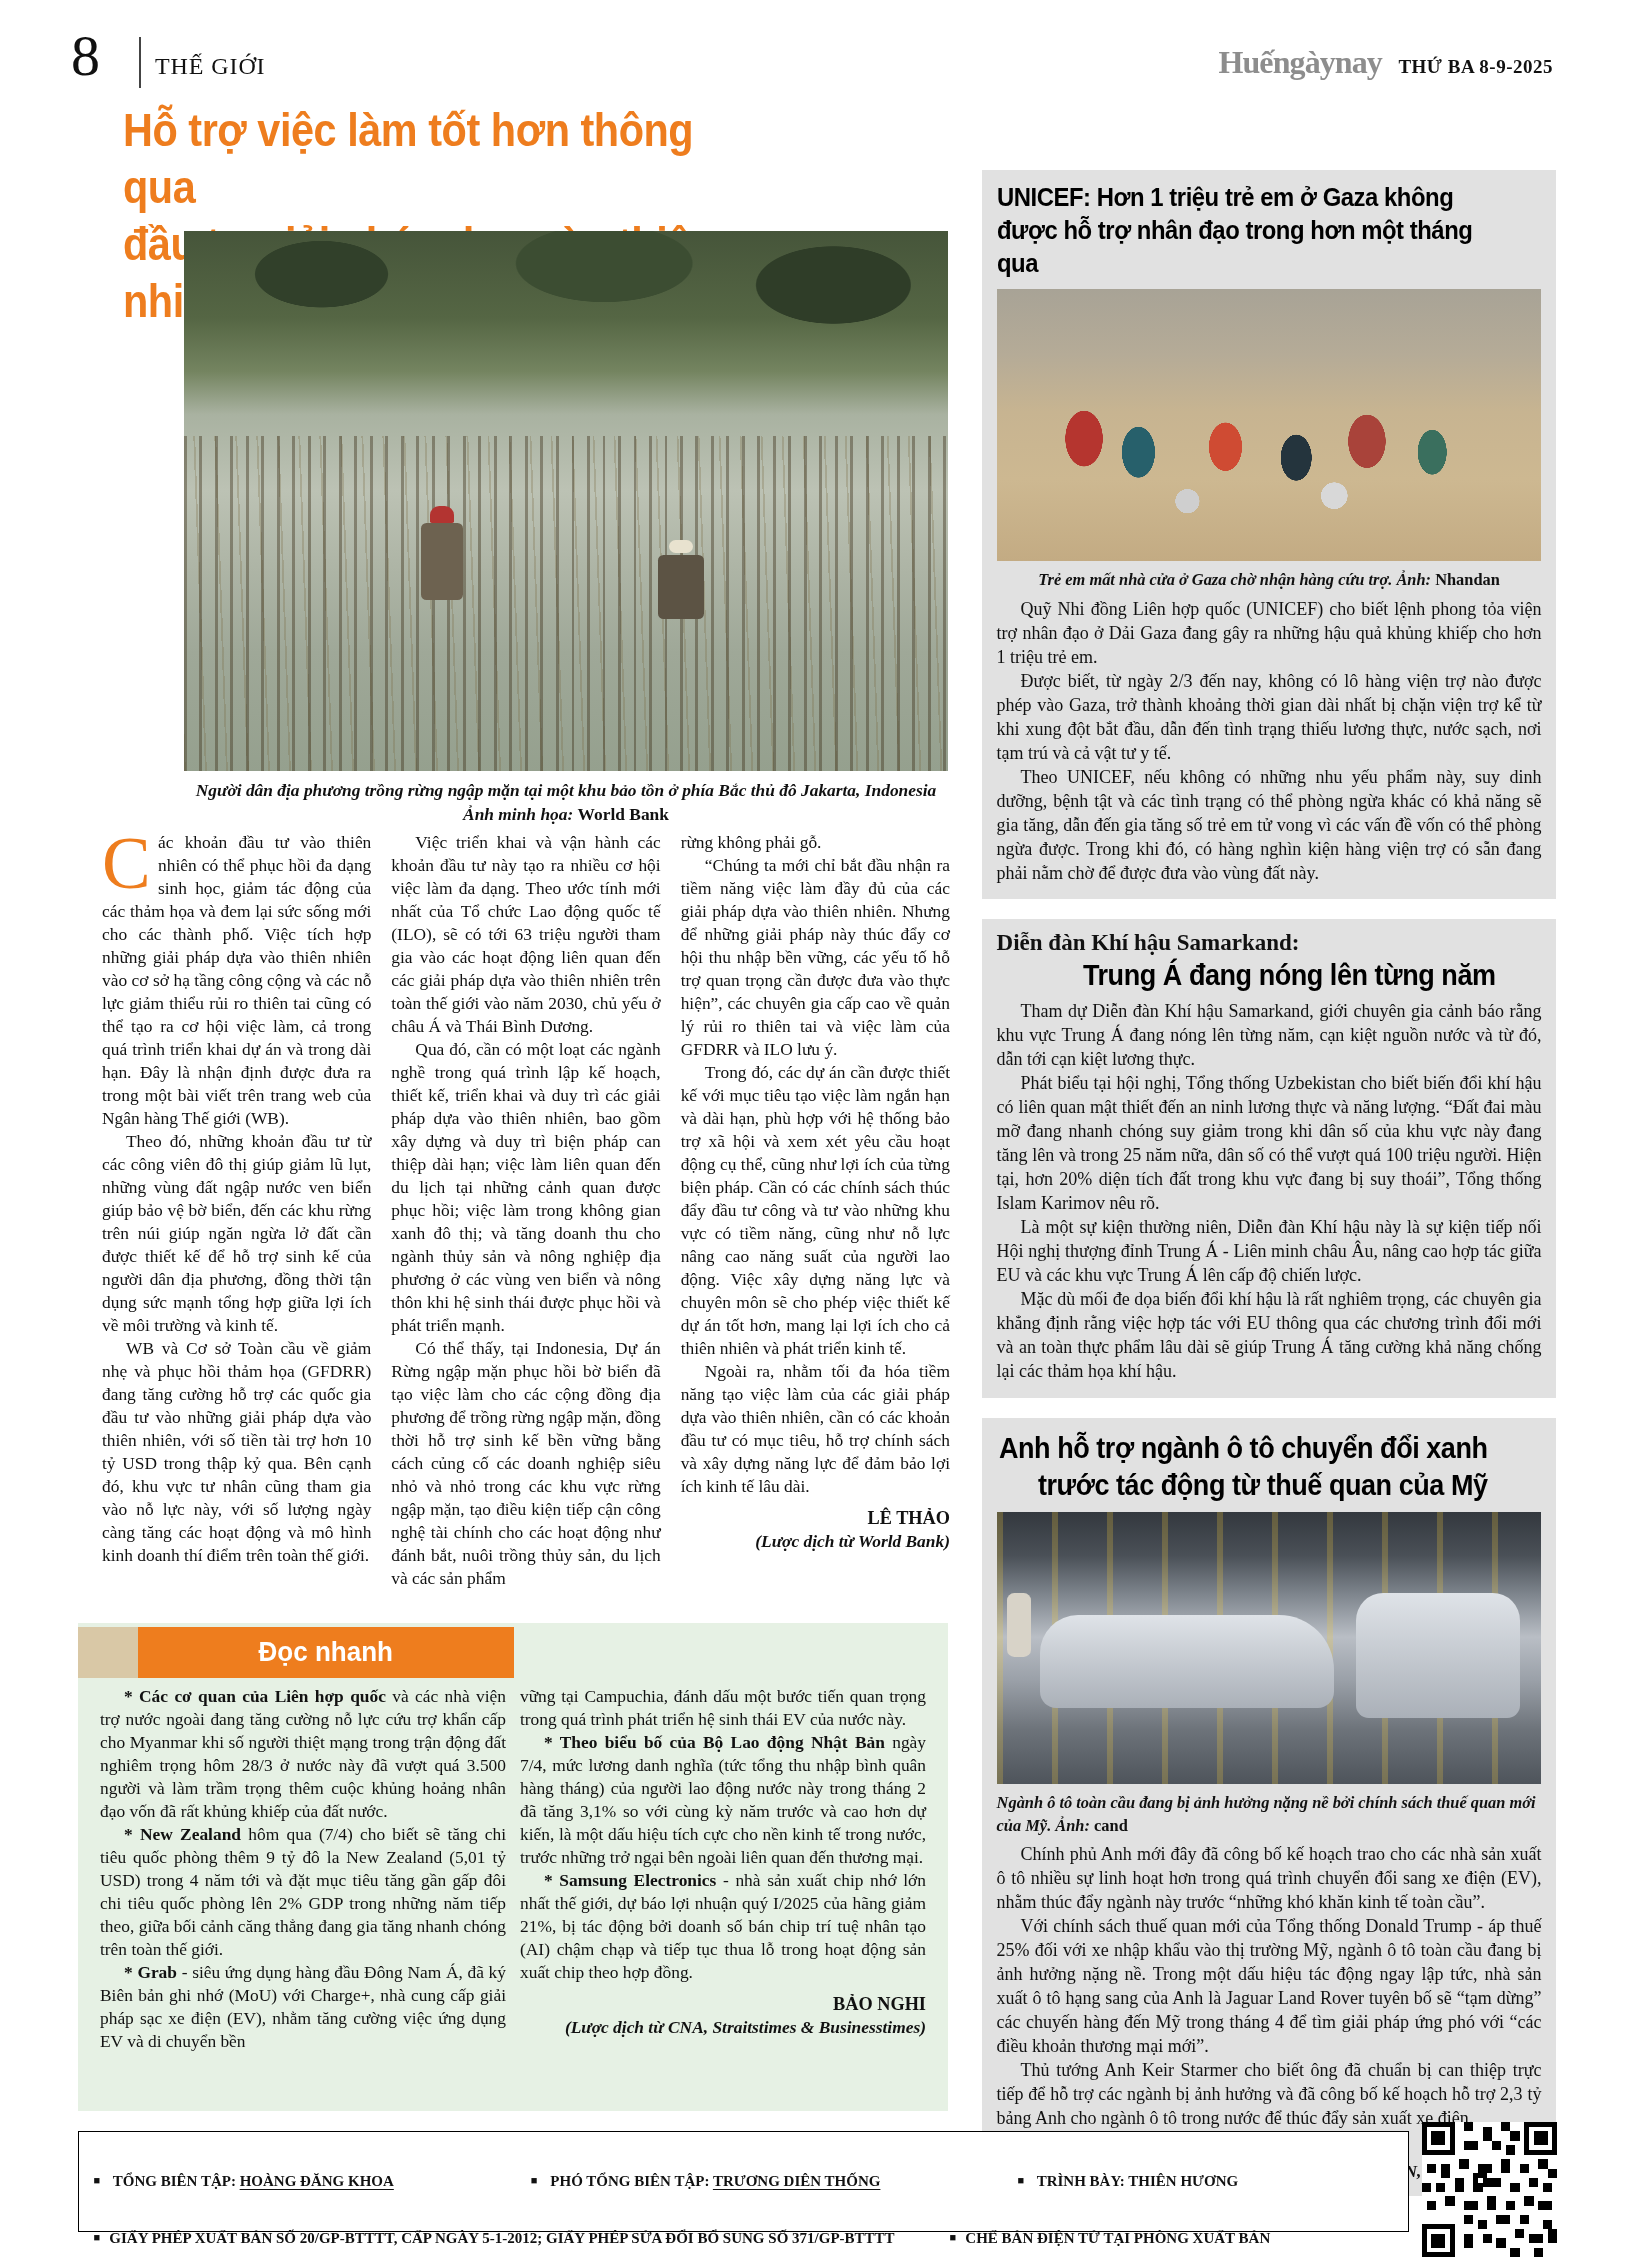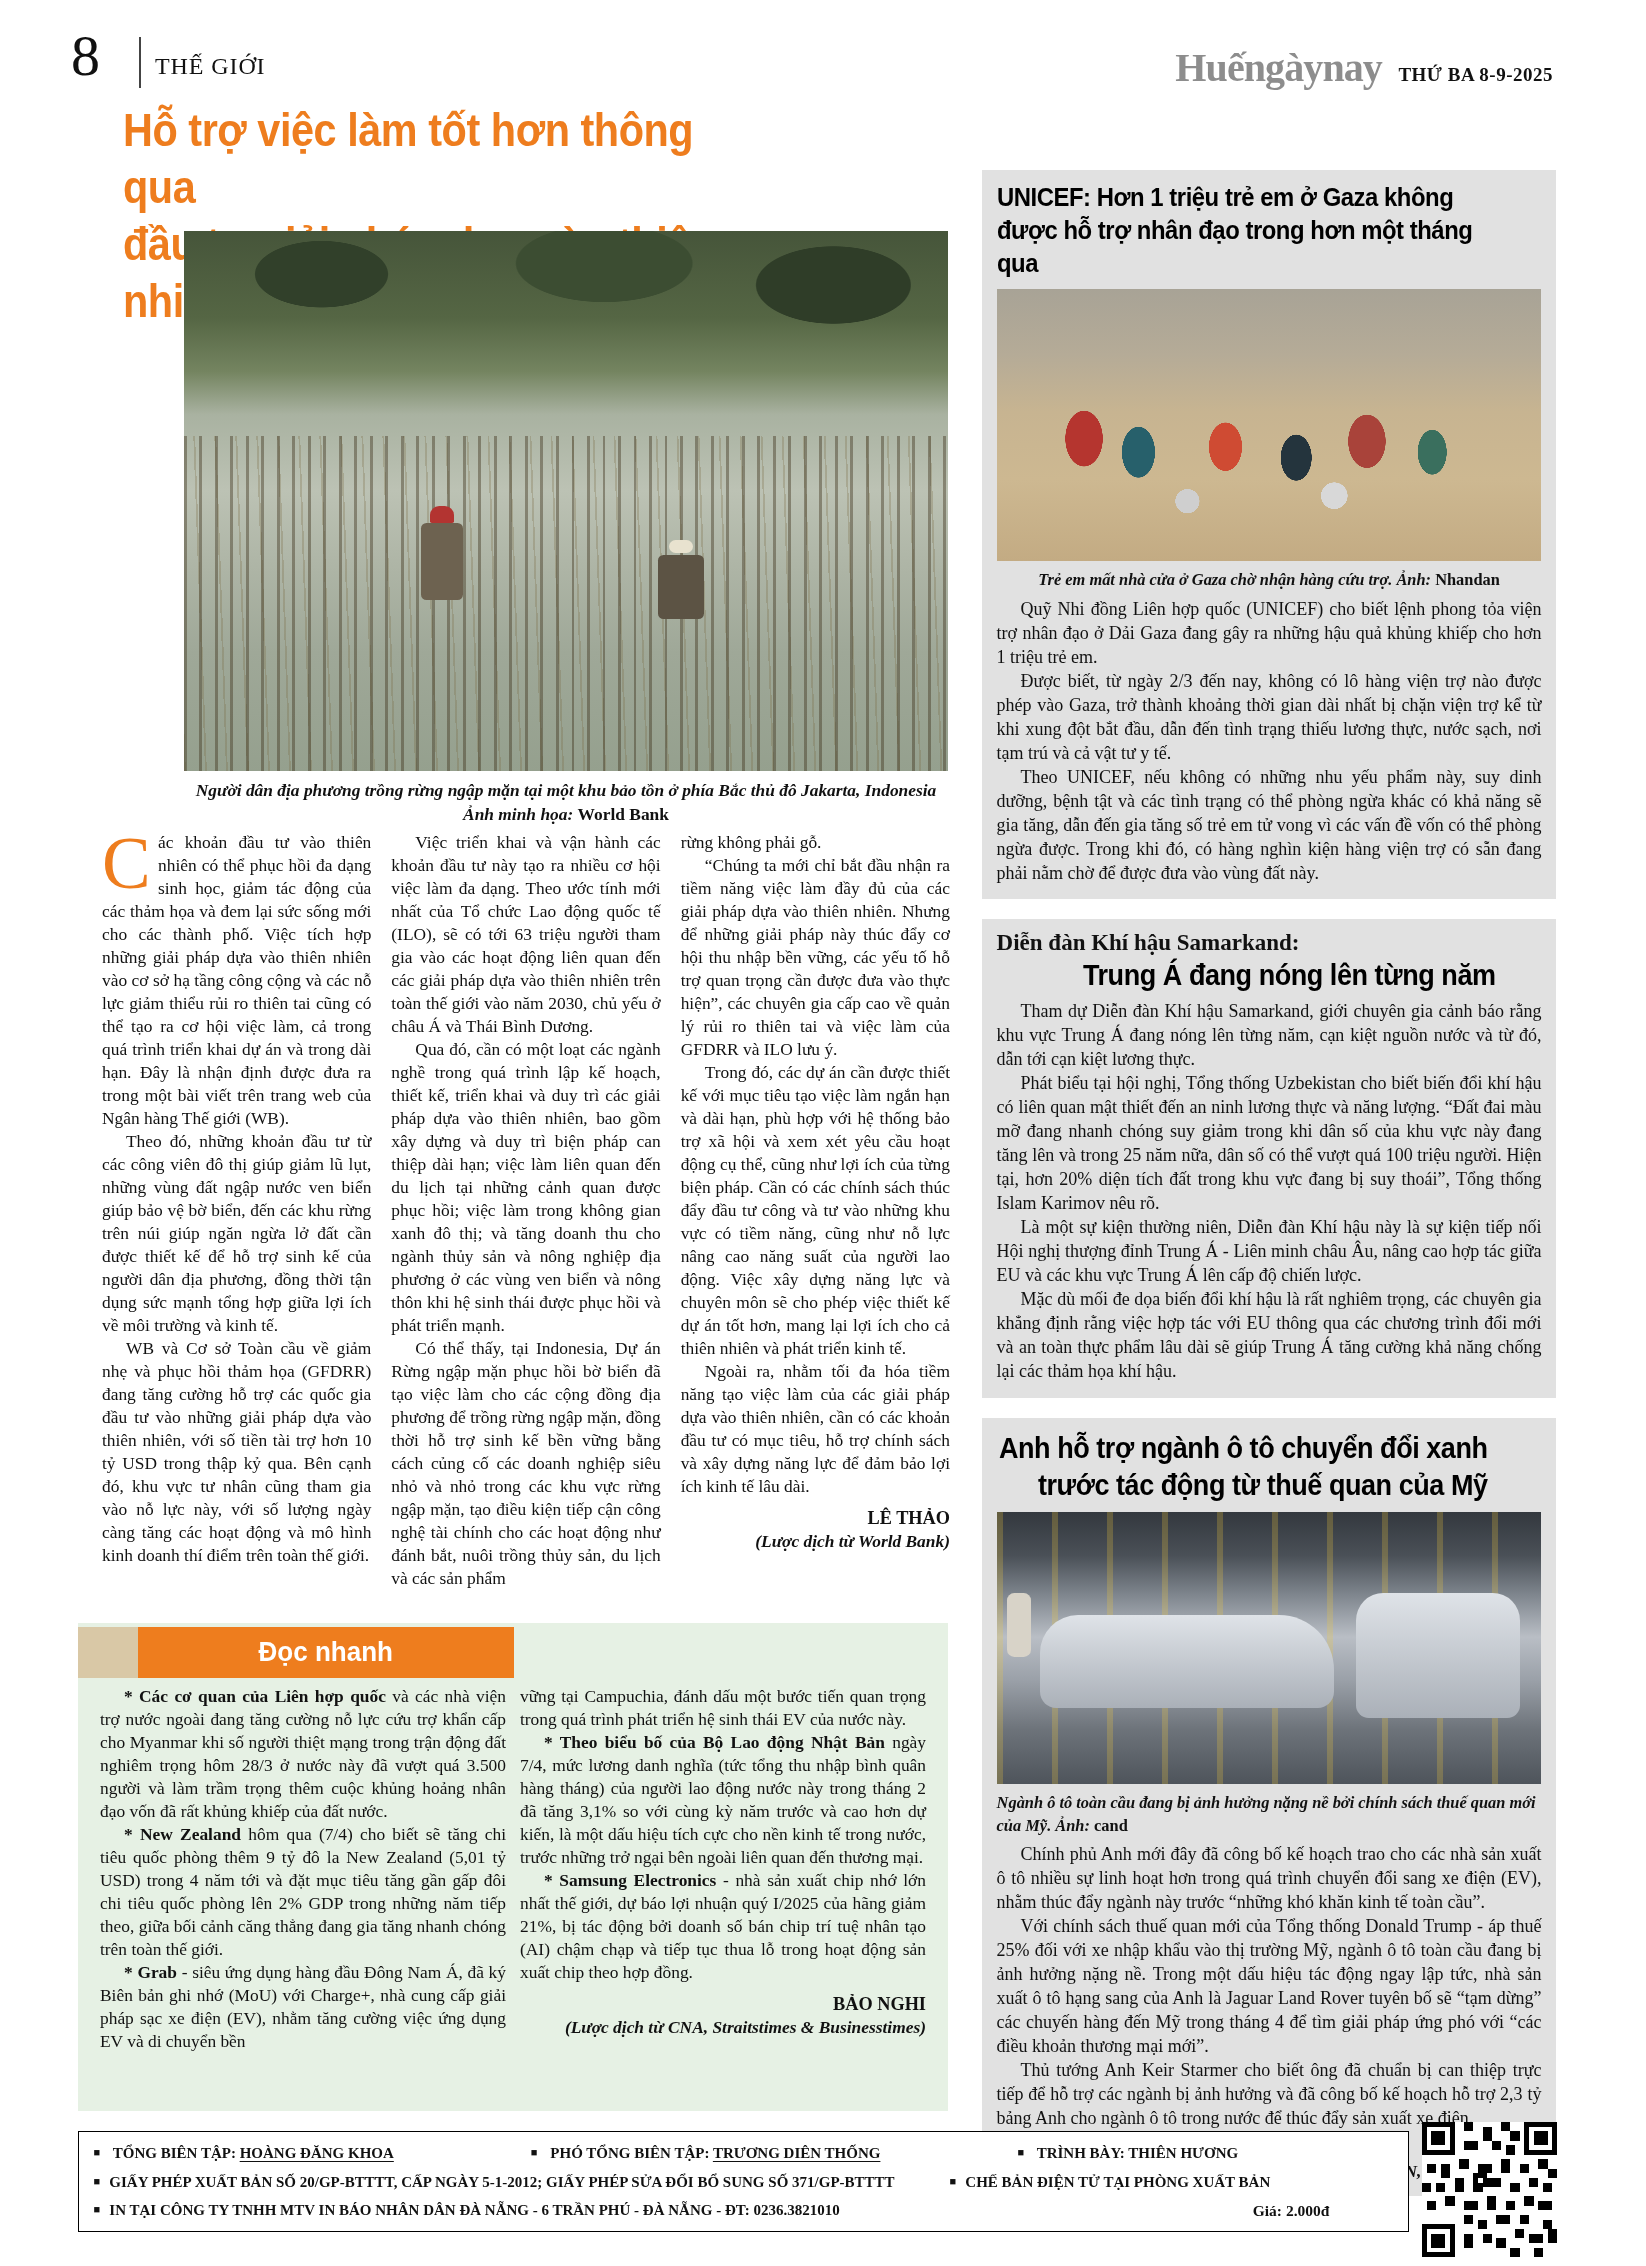"Huếngàynay" .logo { font-size: 40px -> 32px }
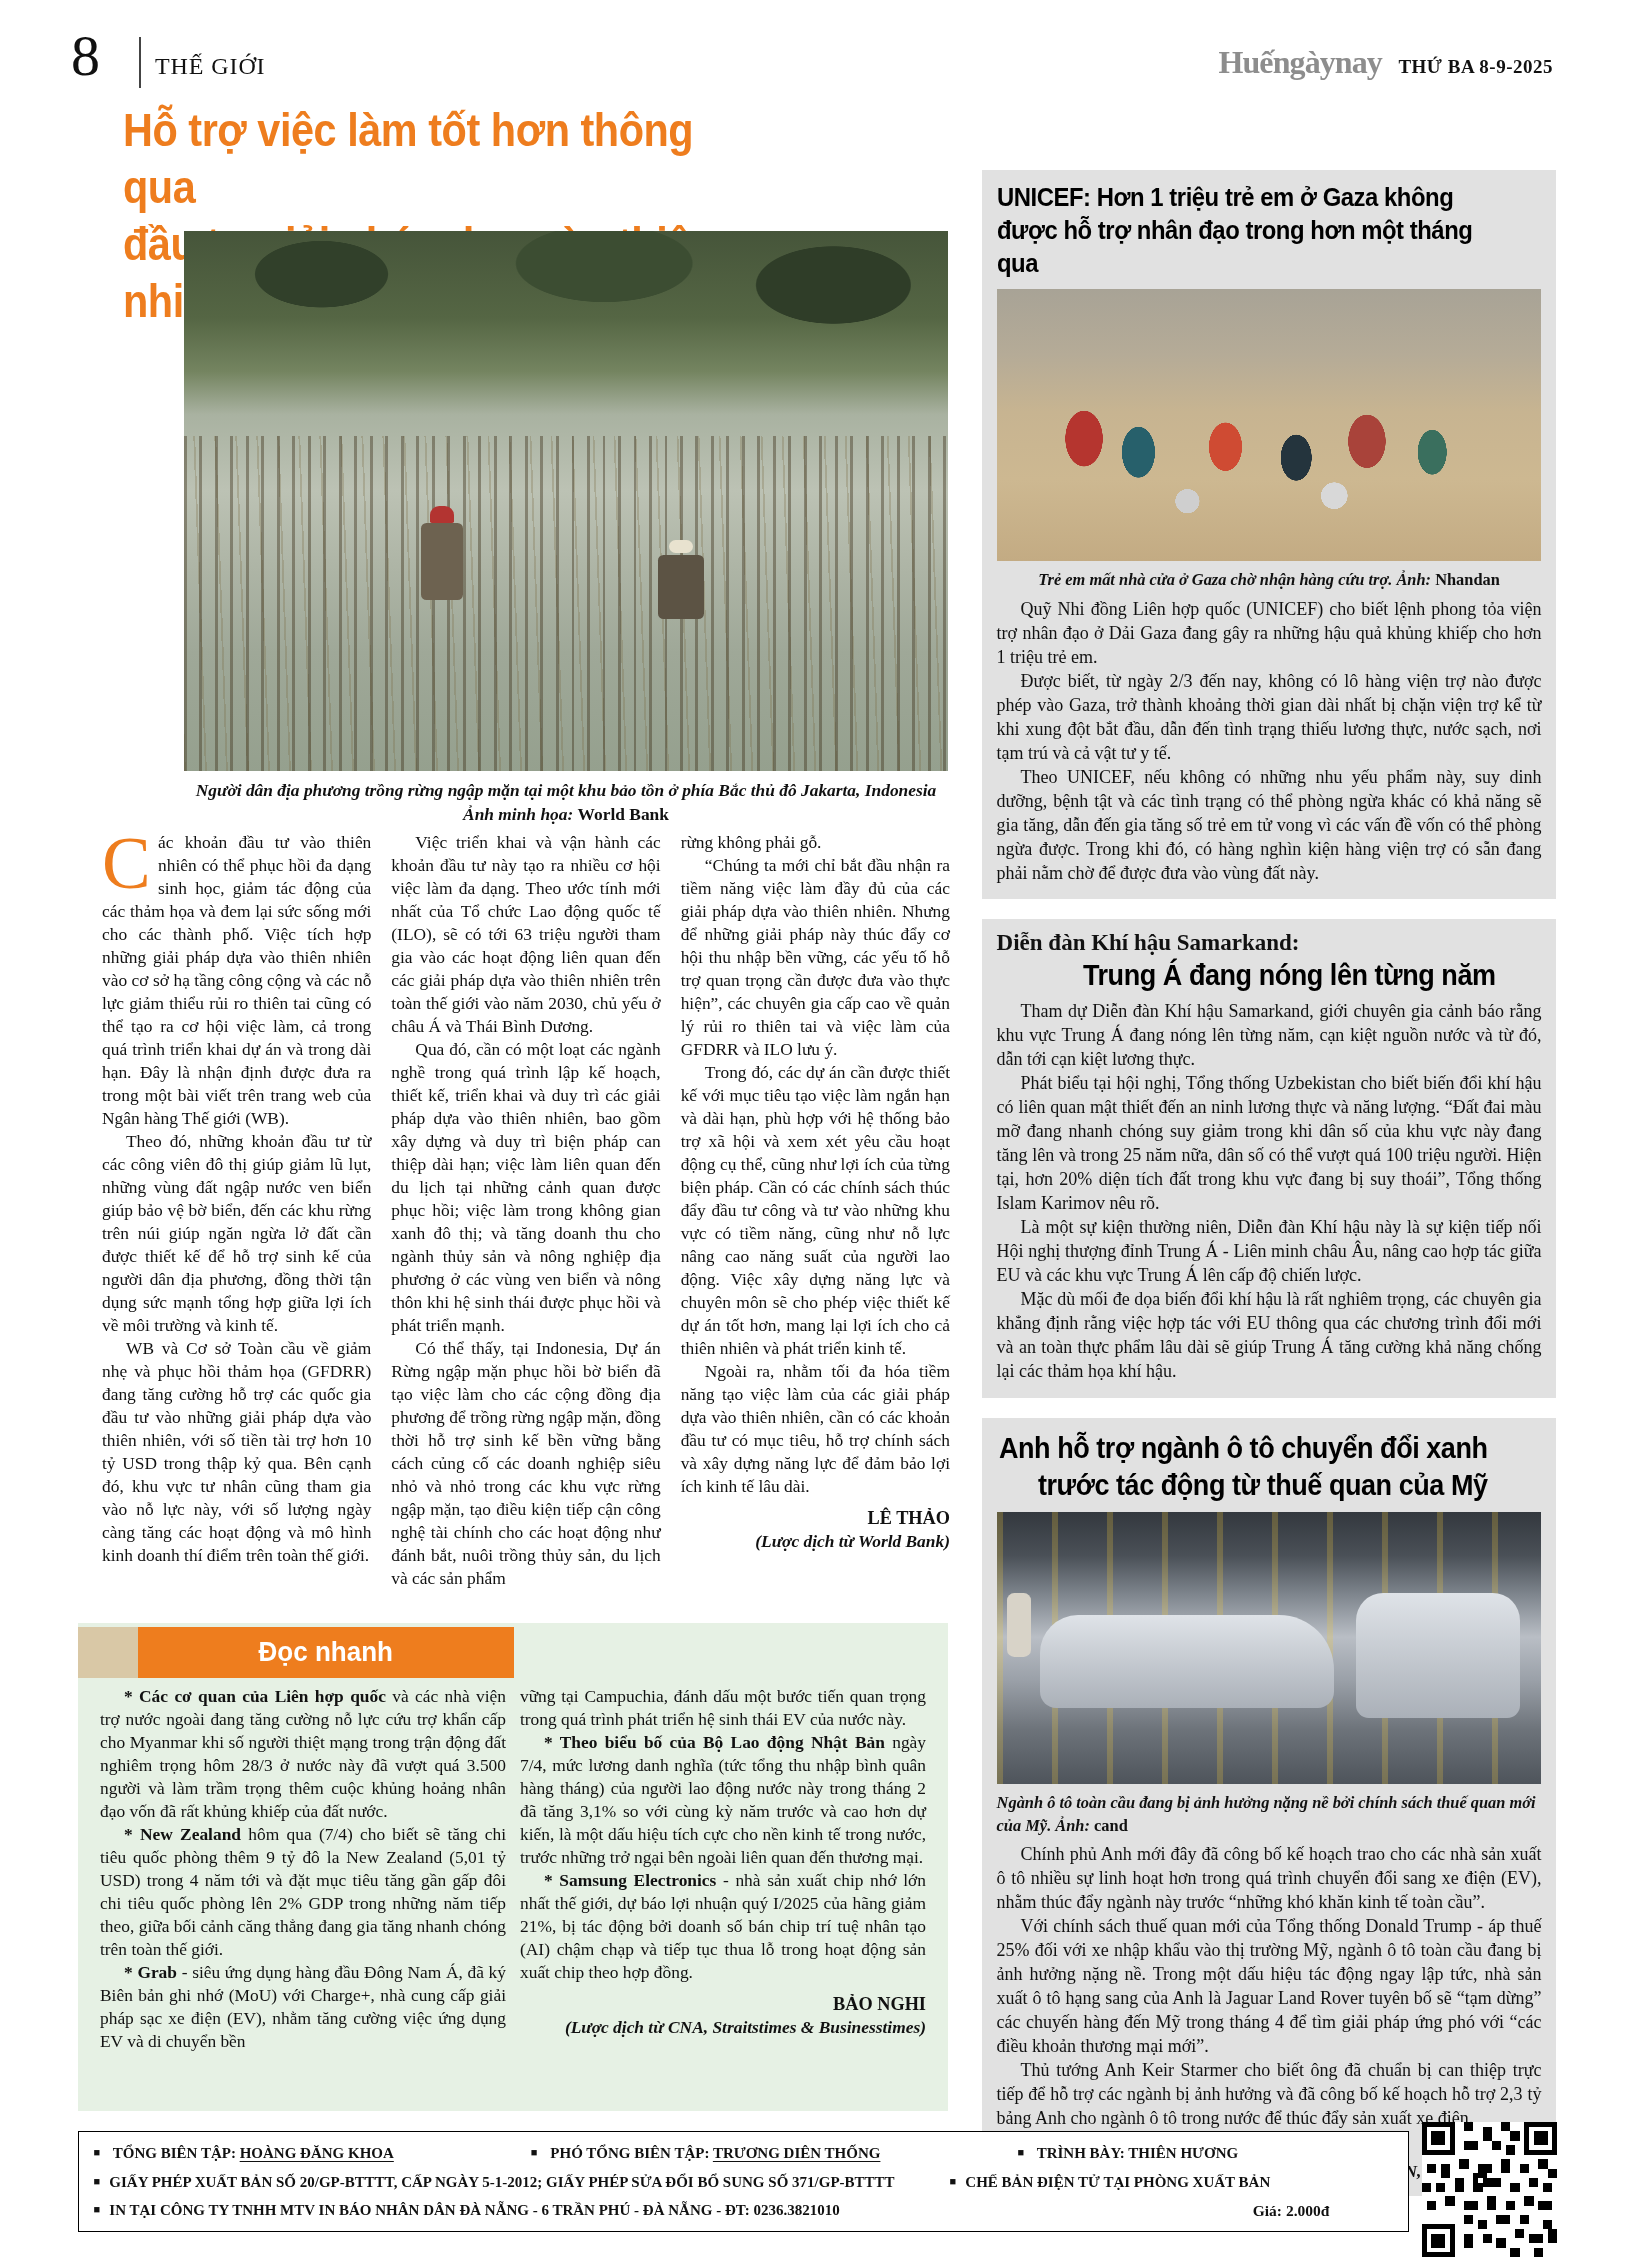"TỔNG BIÊN TẬP: HOÀNG ĐĂNG" .fline { margin-top: none -> 28px }
